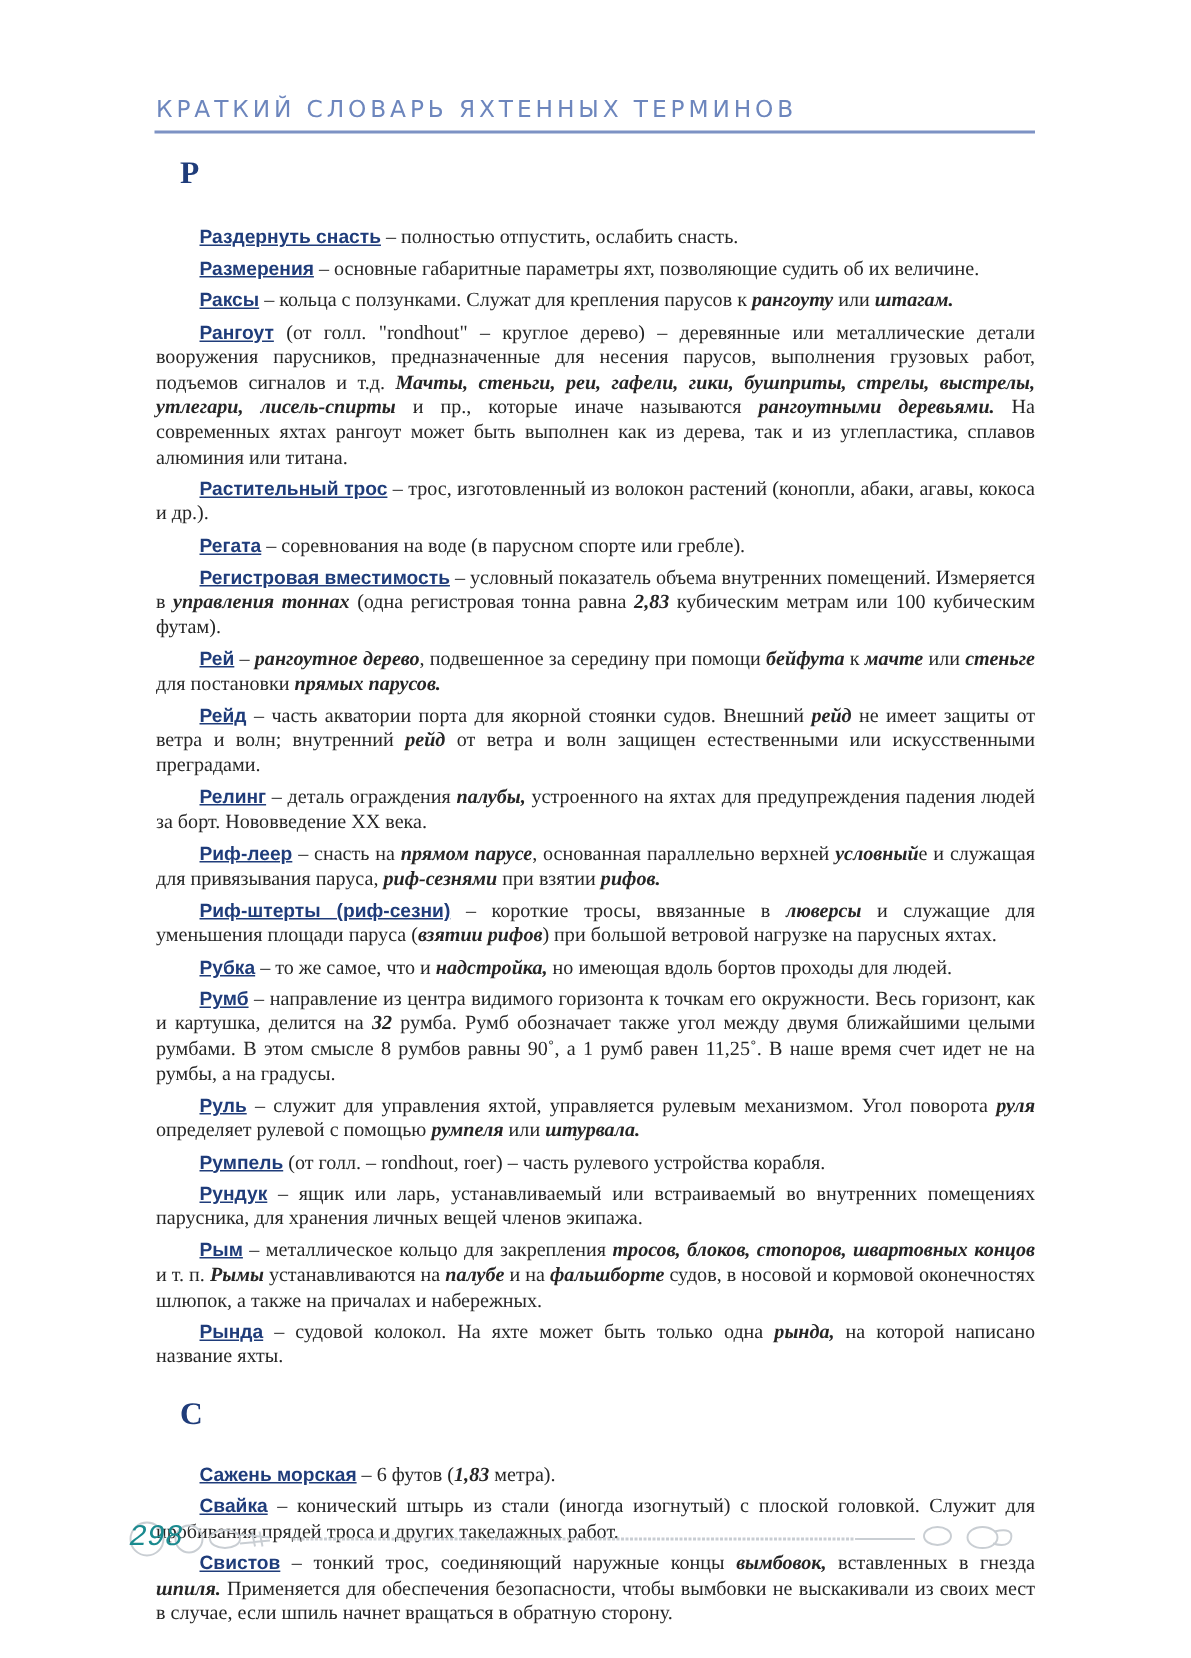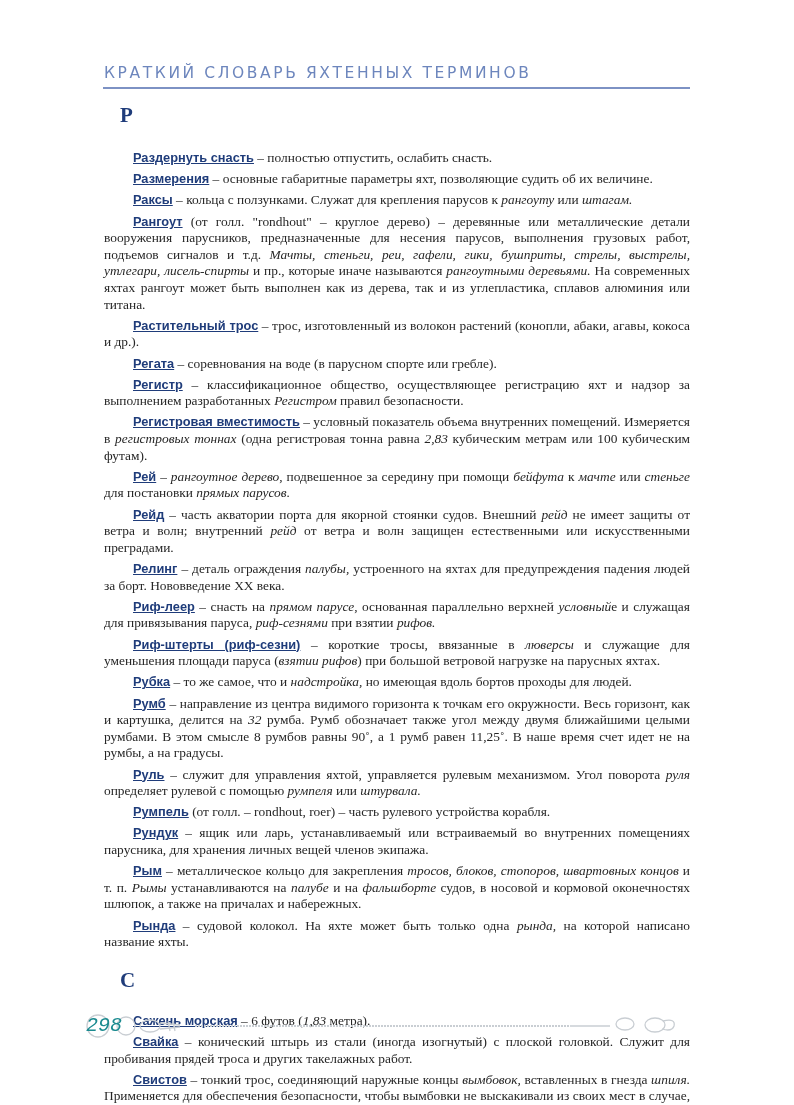"рангоуту" .em { font-weight: normal -> bold }
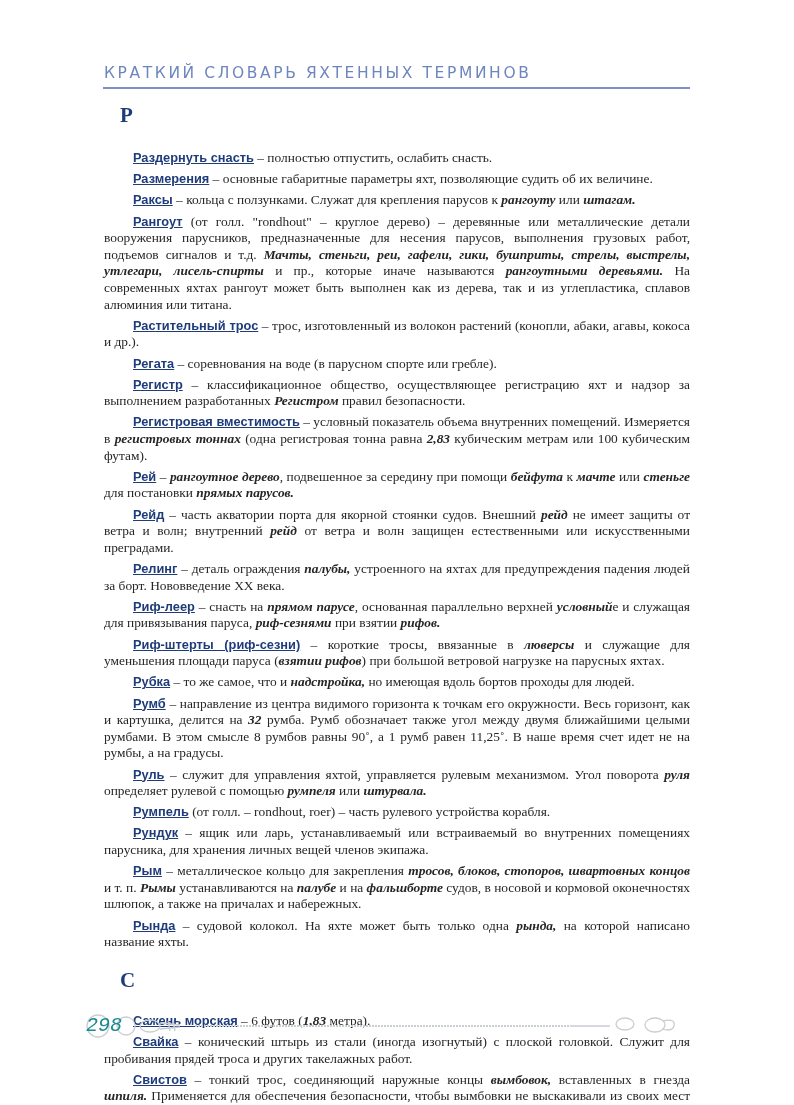"Регистр – классификационное общество," p.entry { html: <p><span>Регистр</span><span> – классификационное общество, осуществляющее регистрацию яхт и надзор за выполнением разработанных </span><span>Регистром</span><span> правил безопасности.</span></p> -> none }
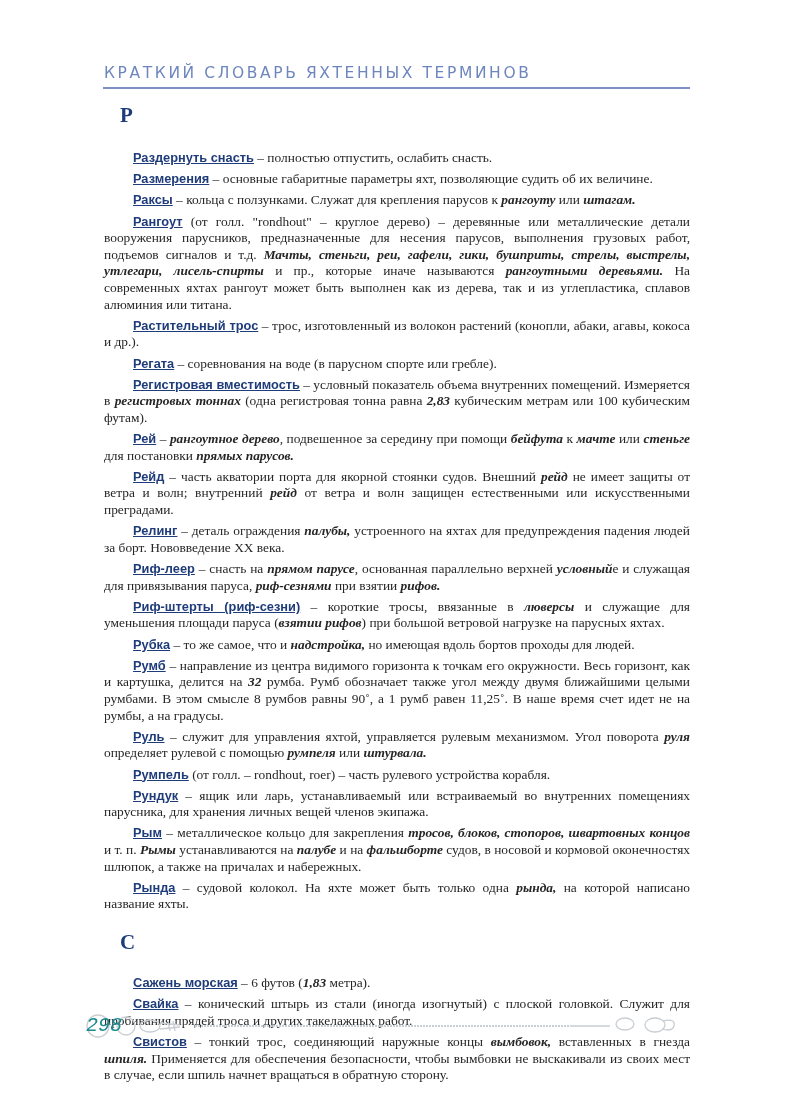"регистровых тоннах" span.em { text: регистровых -> управления }
